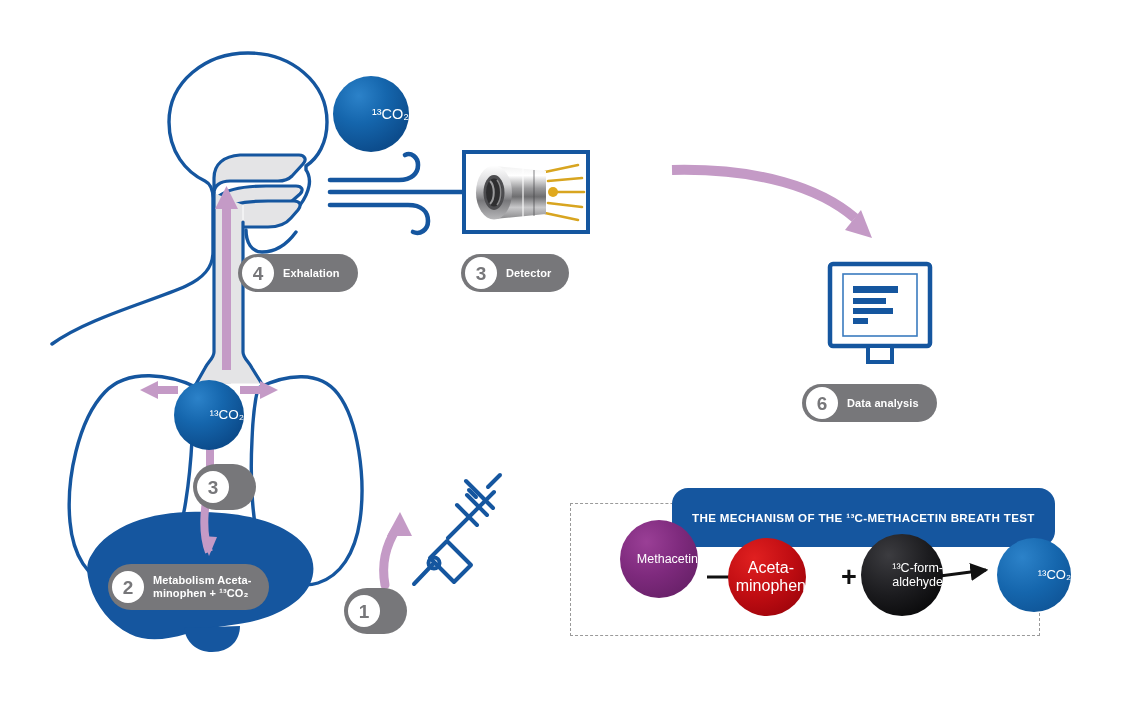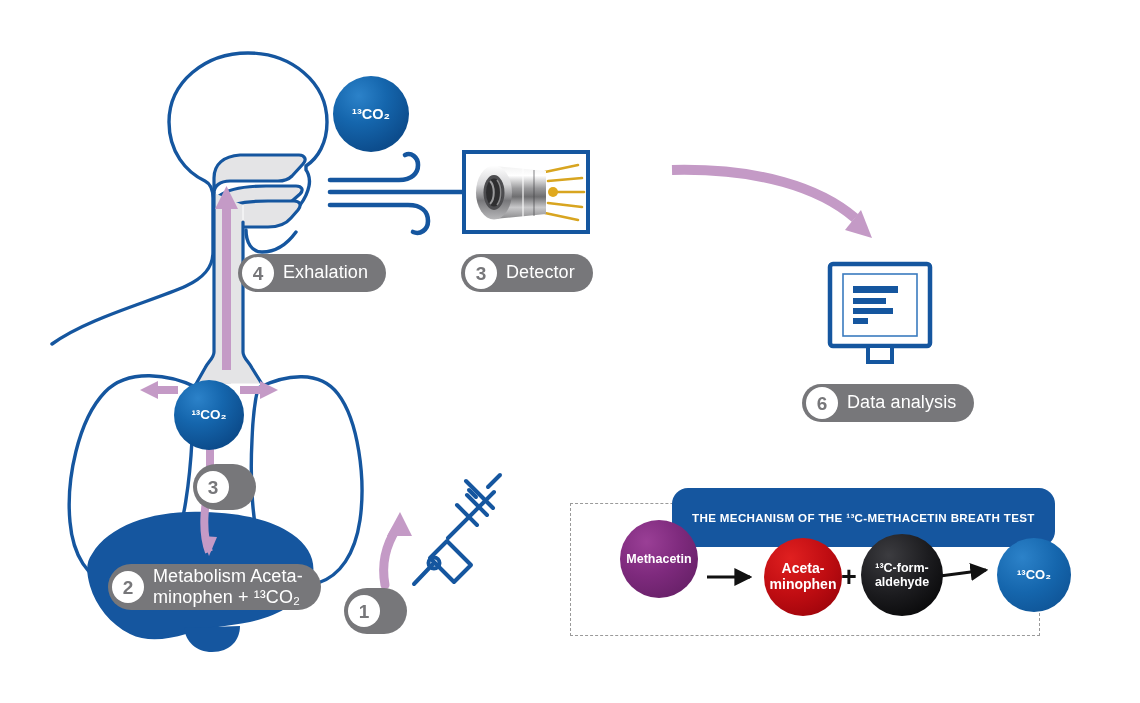"¹³CO₂" .sphere { font-weight: bold -> normal; justify-content: center -> flex-end }
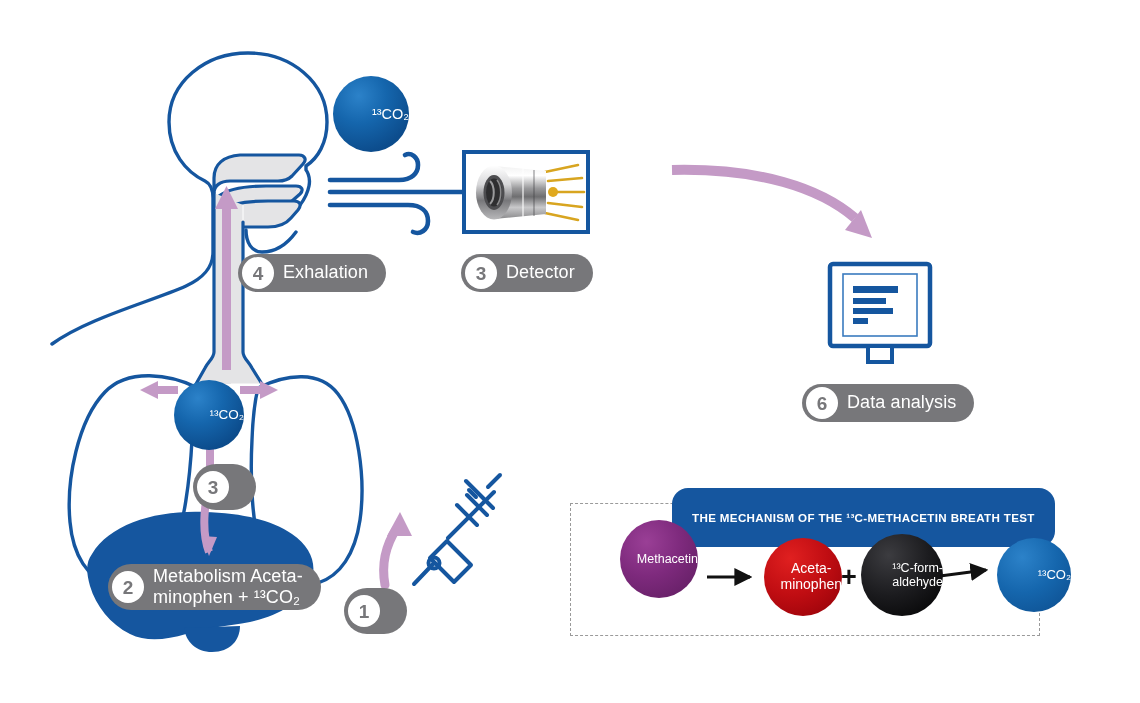"Exhalation" .pill .txt { font-size: 18px -> 11px; font-weight: normal -> bold }
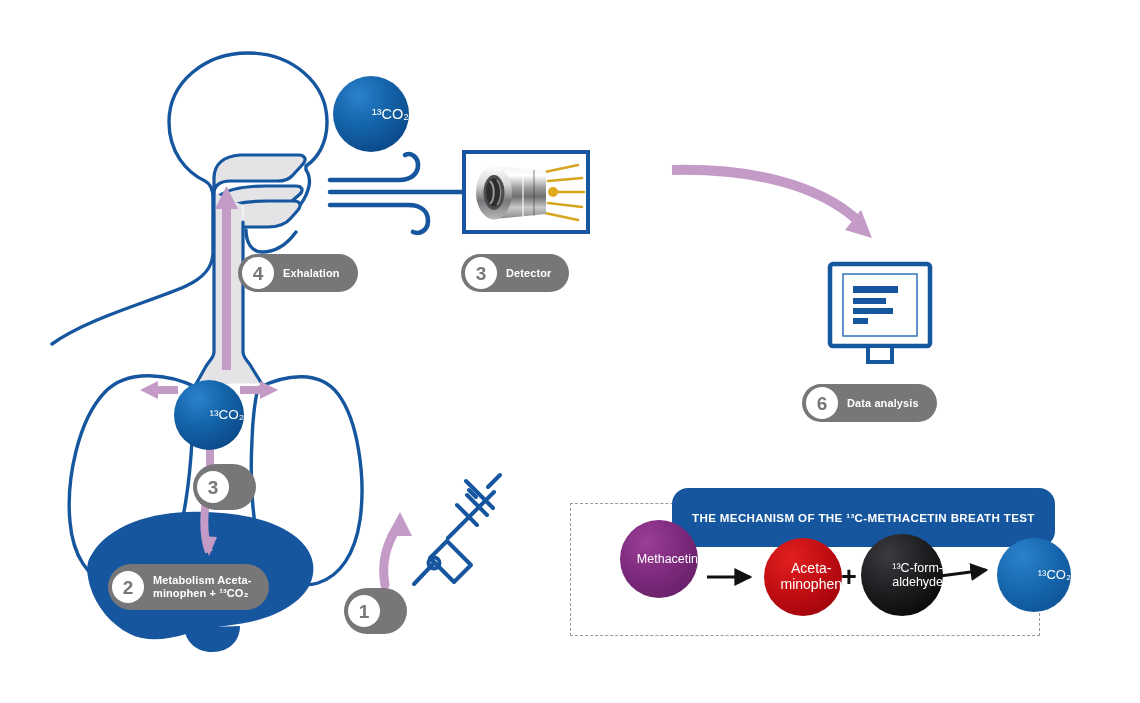"Aceta-" div.sphere { font-size: 14px -> 16px; left: 764px -> 728px }
